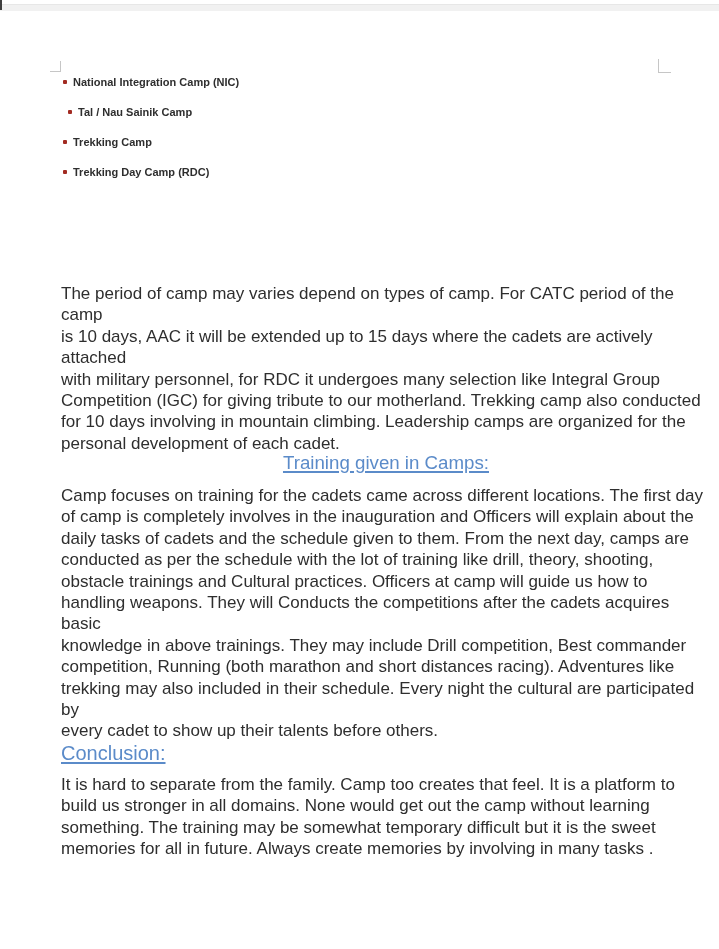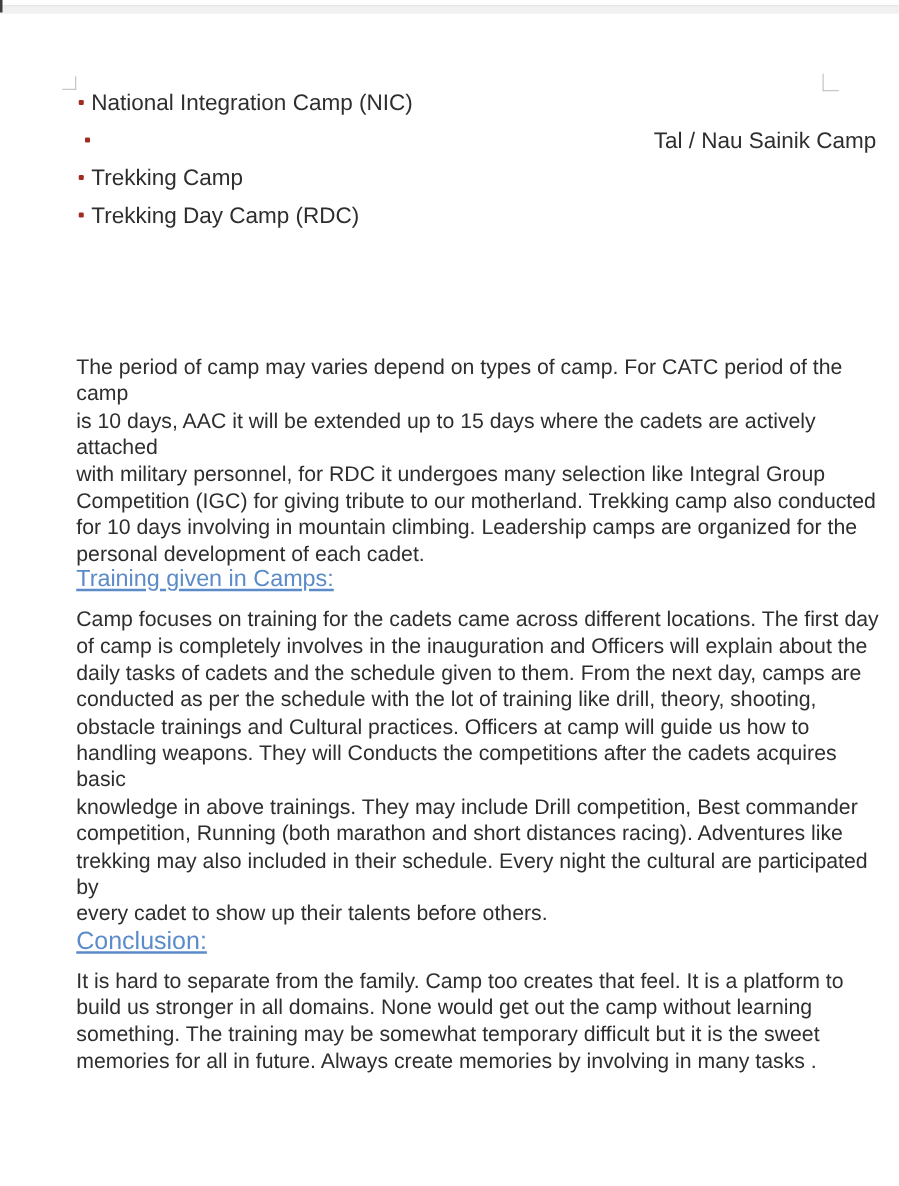"National Integration Camp (NIC)" ul.camp-list { font-size: 18px -> 11px; font-weight: none -> bold }
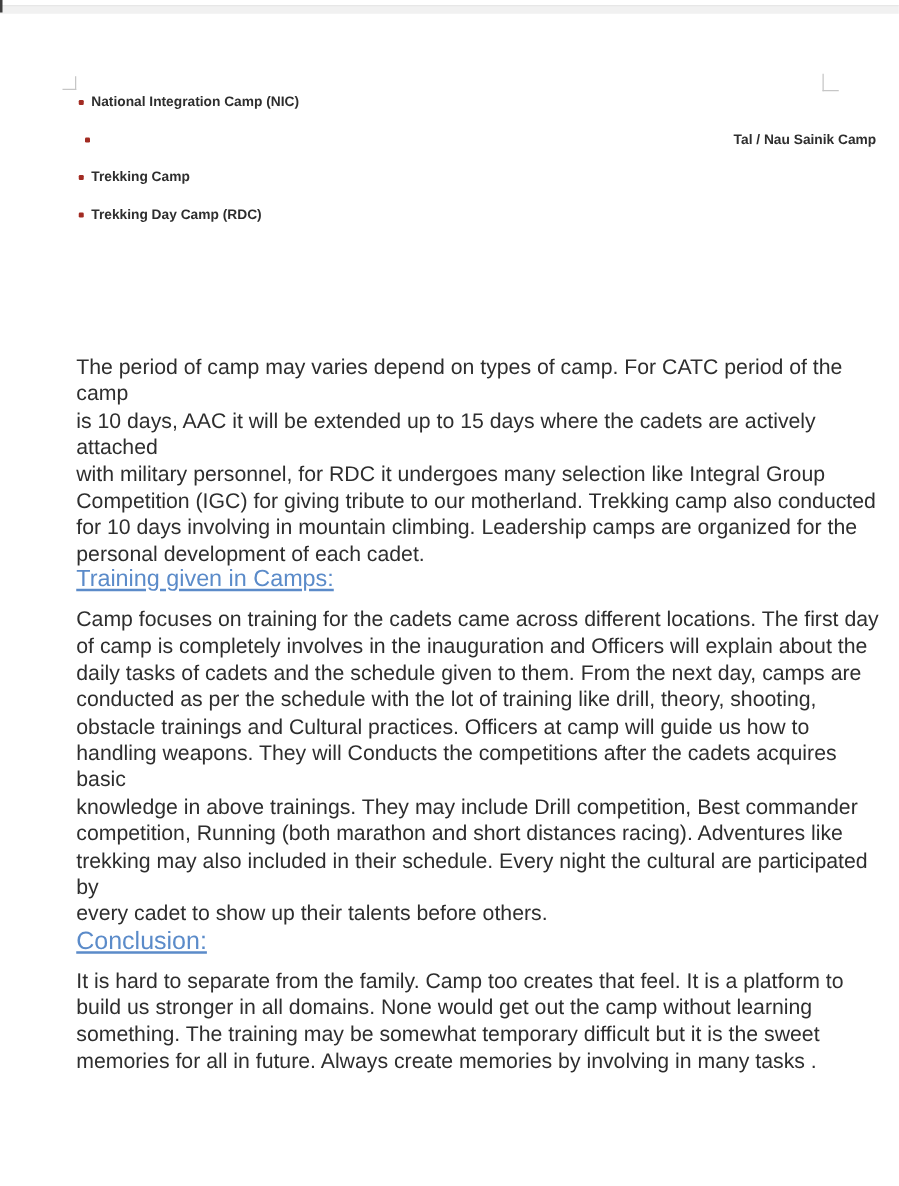"Tal / Nau Sainik Camp" ul.camp-list li.indent { text-align: right -> none }
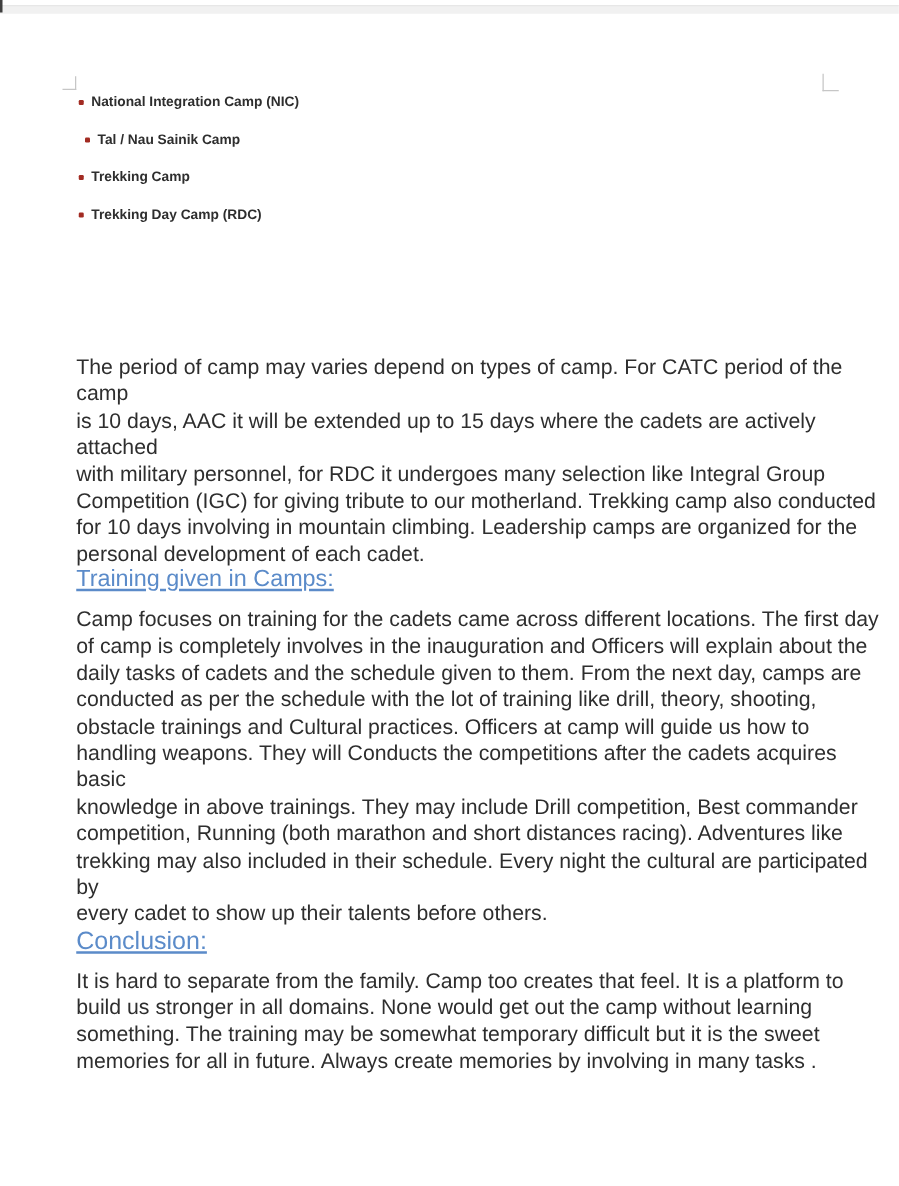"Training given in Camps:" .h-training { text-align: none -> center }
